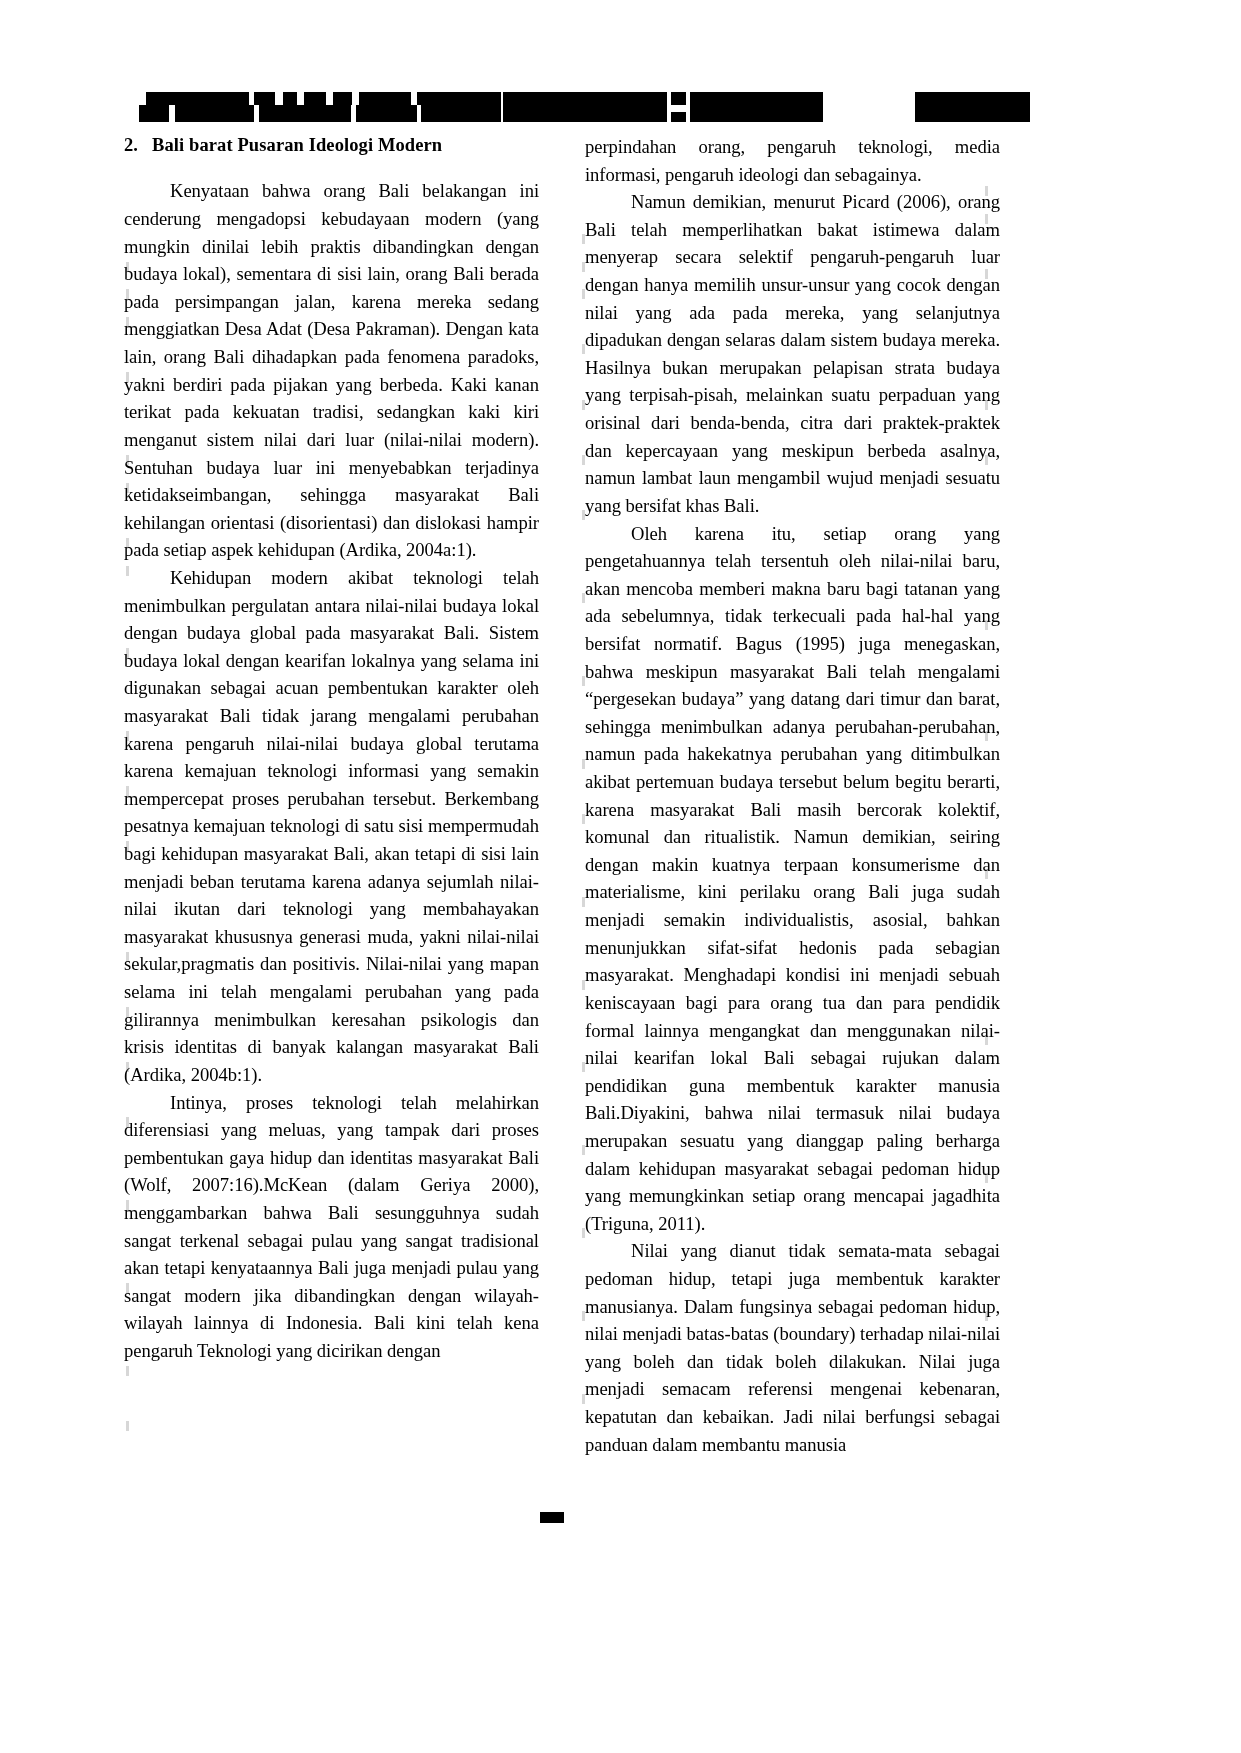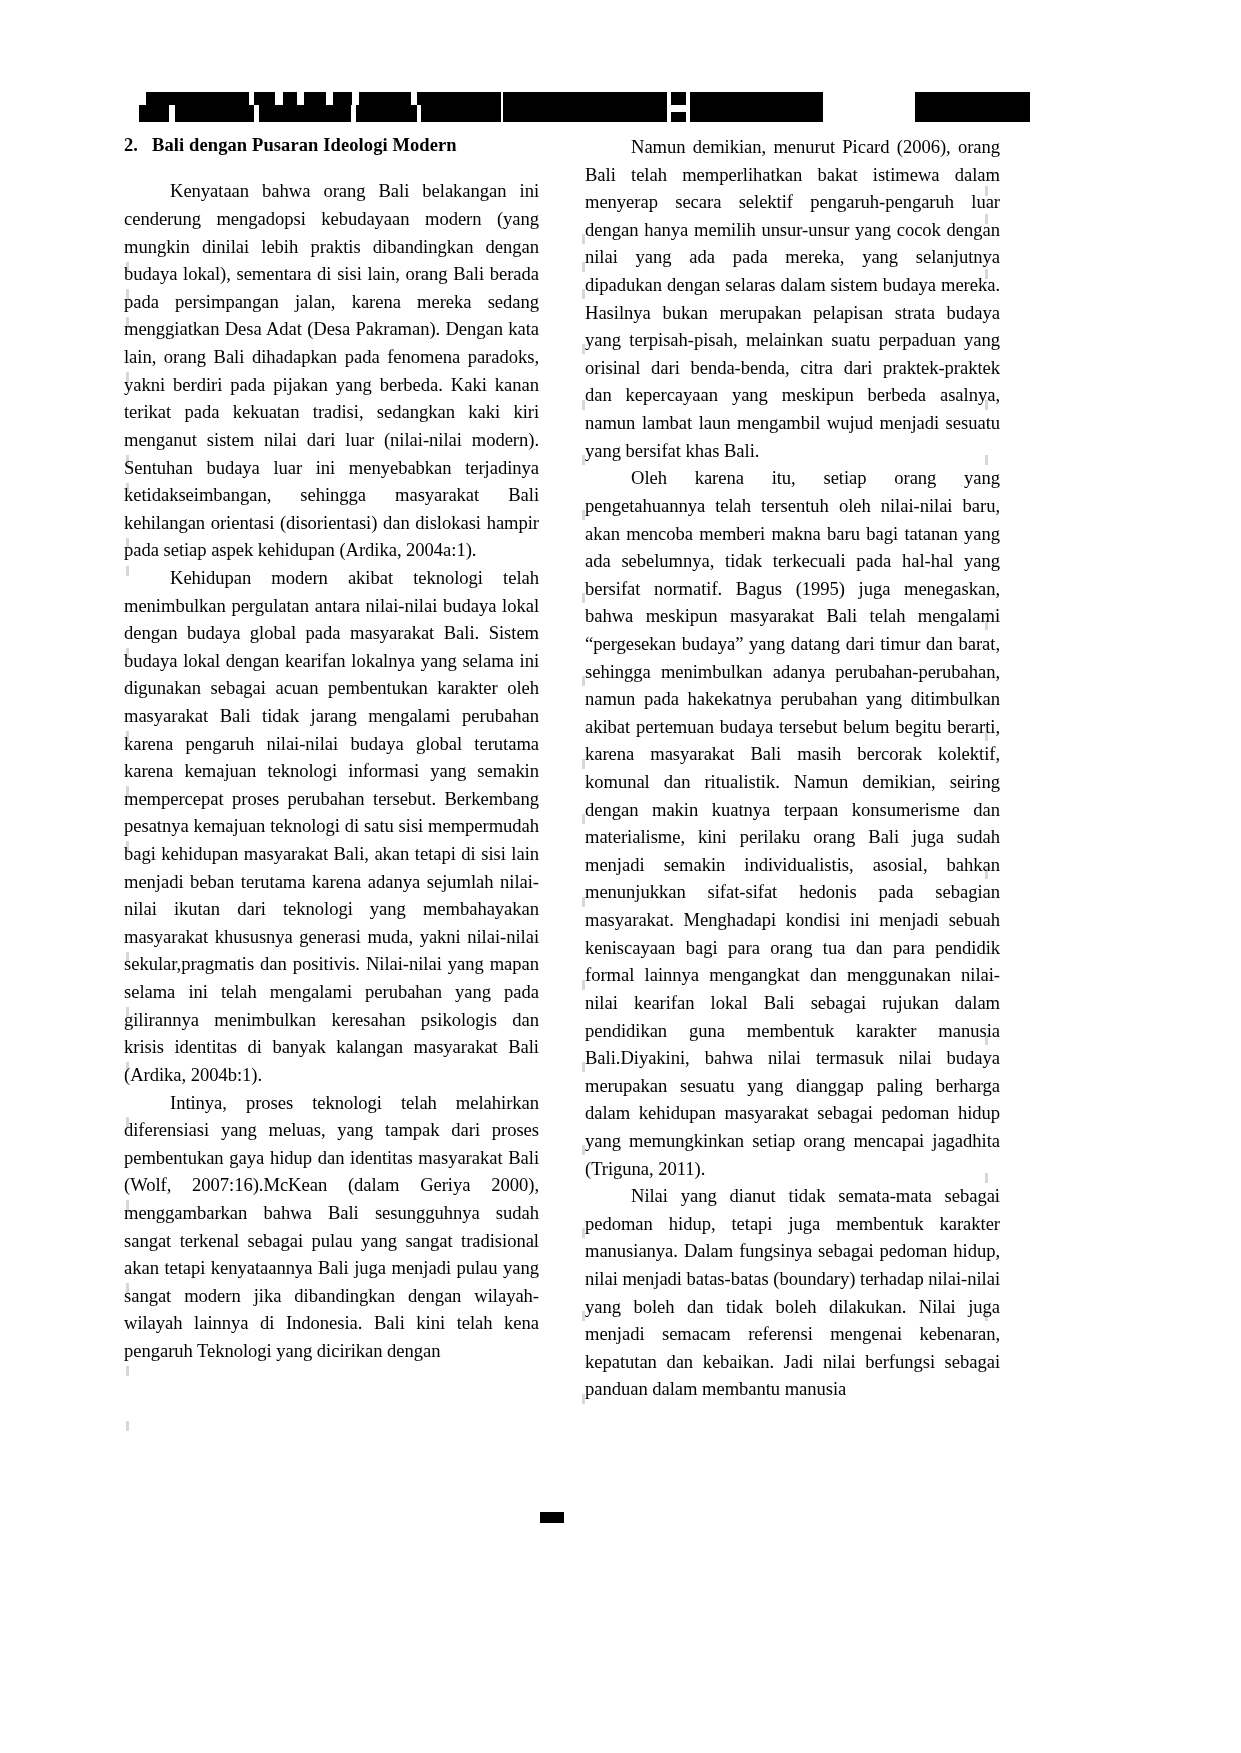"Bali dengan Pusaran Ideologi Modern" span.title { text: dengan -> barat }
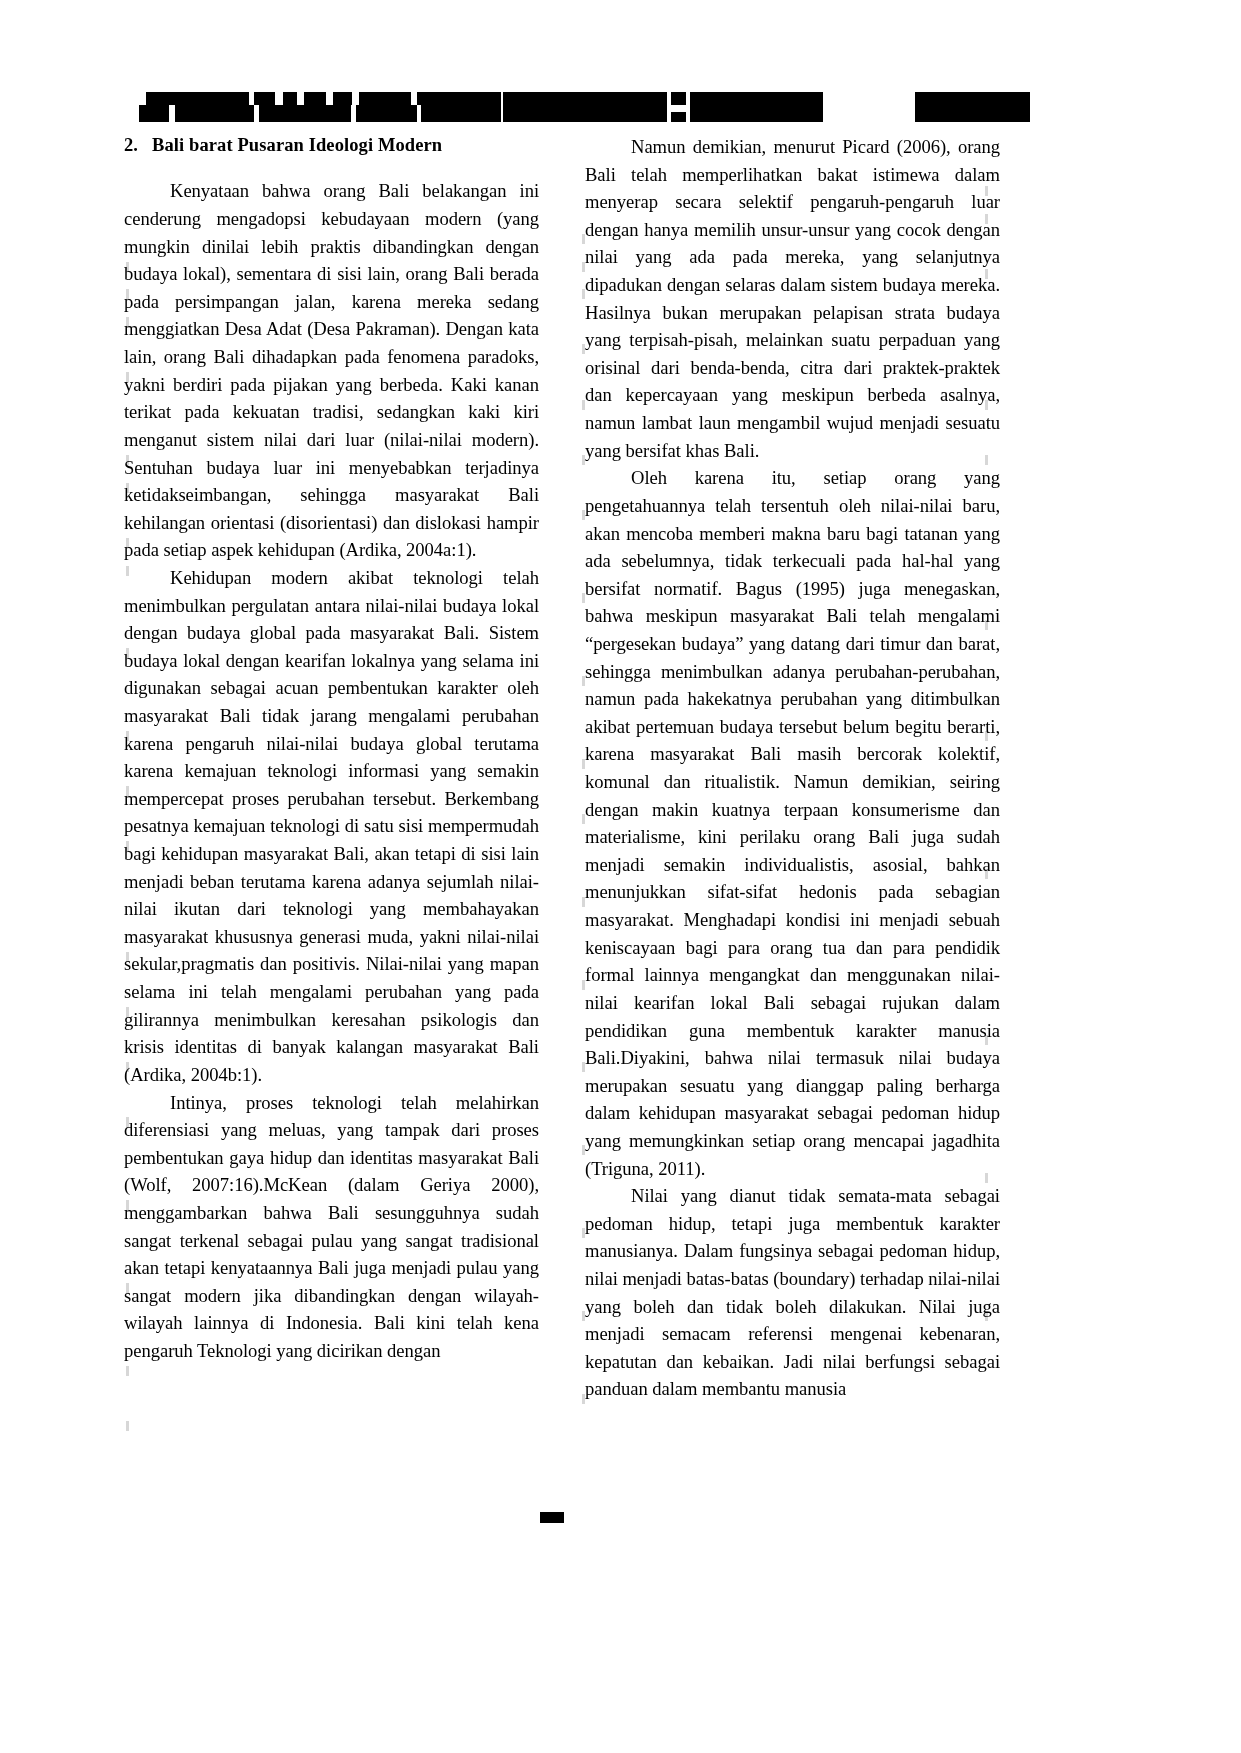"perpindahan orang, pengaruh teknologi," p.body-par { html: none -> <p>perpindahan orang, pengaruh teknologi, media informasi, pengaruh ideologi dan sebagainya.</p> }
